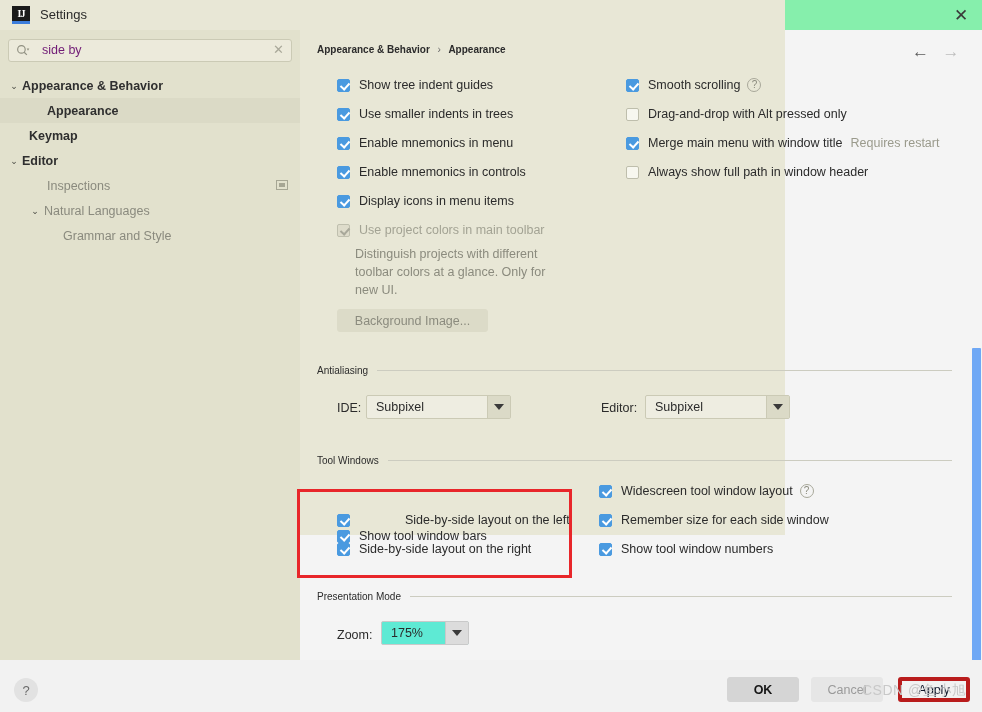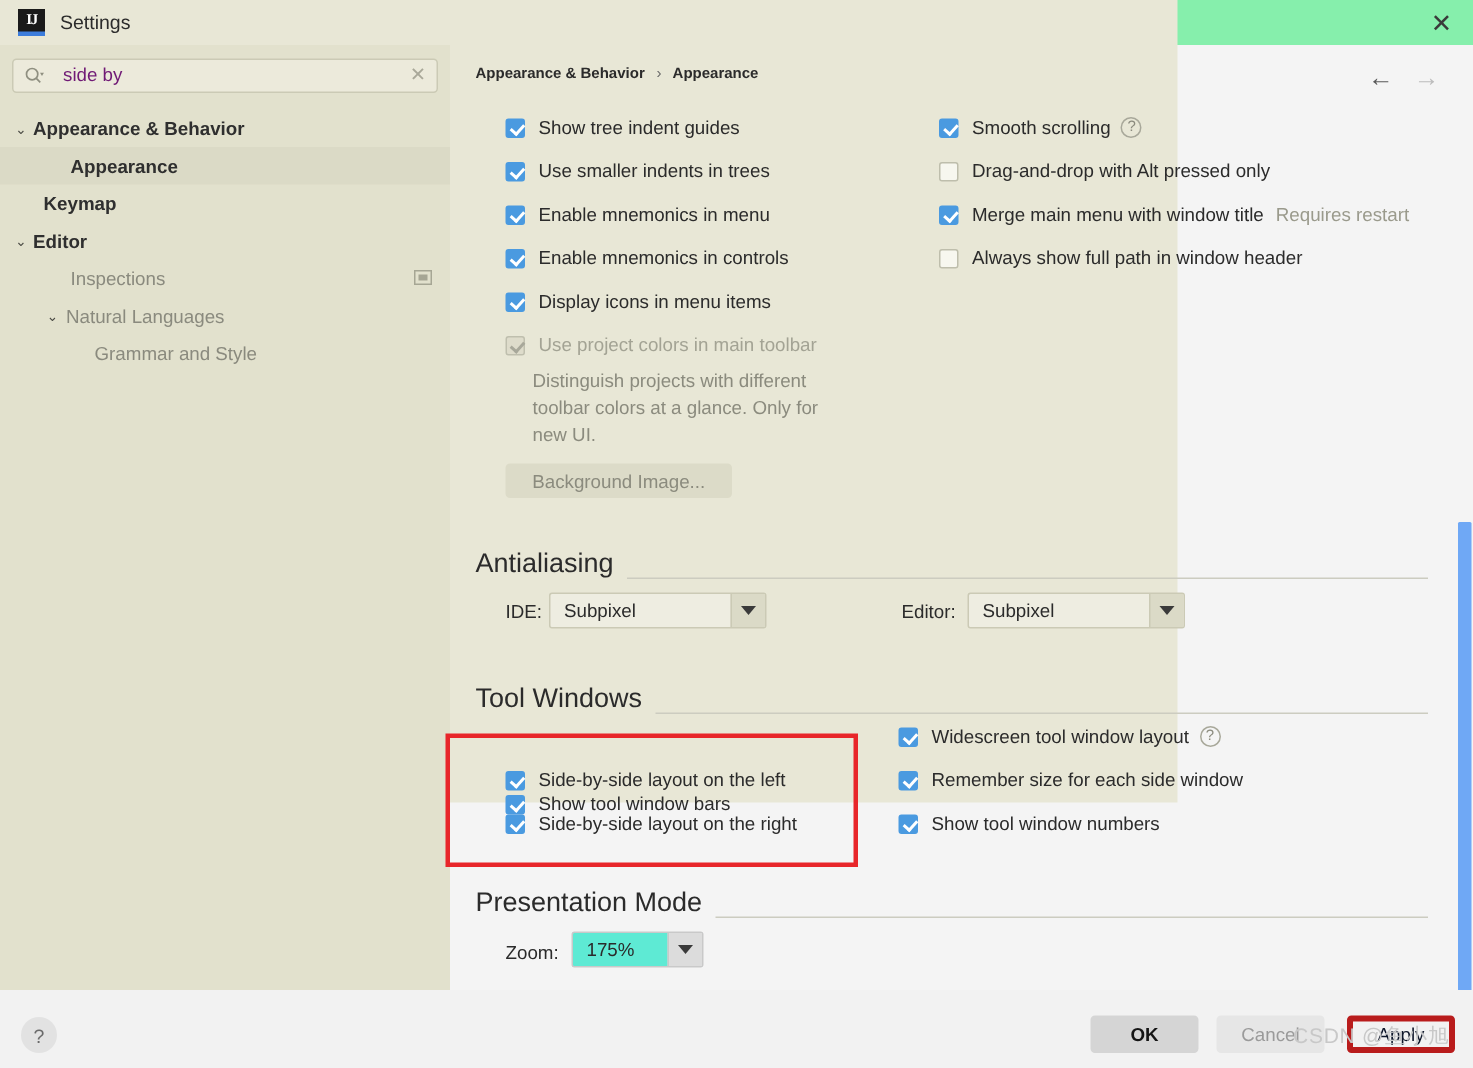"Antialiasing" .group { align-items: flex-end -> center; font-size: 18px -> 10px }
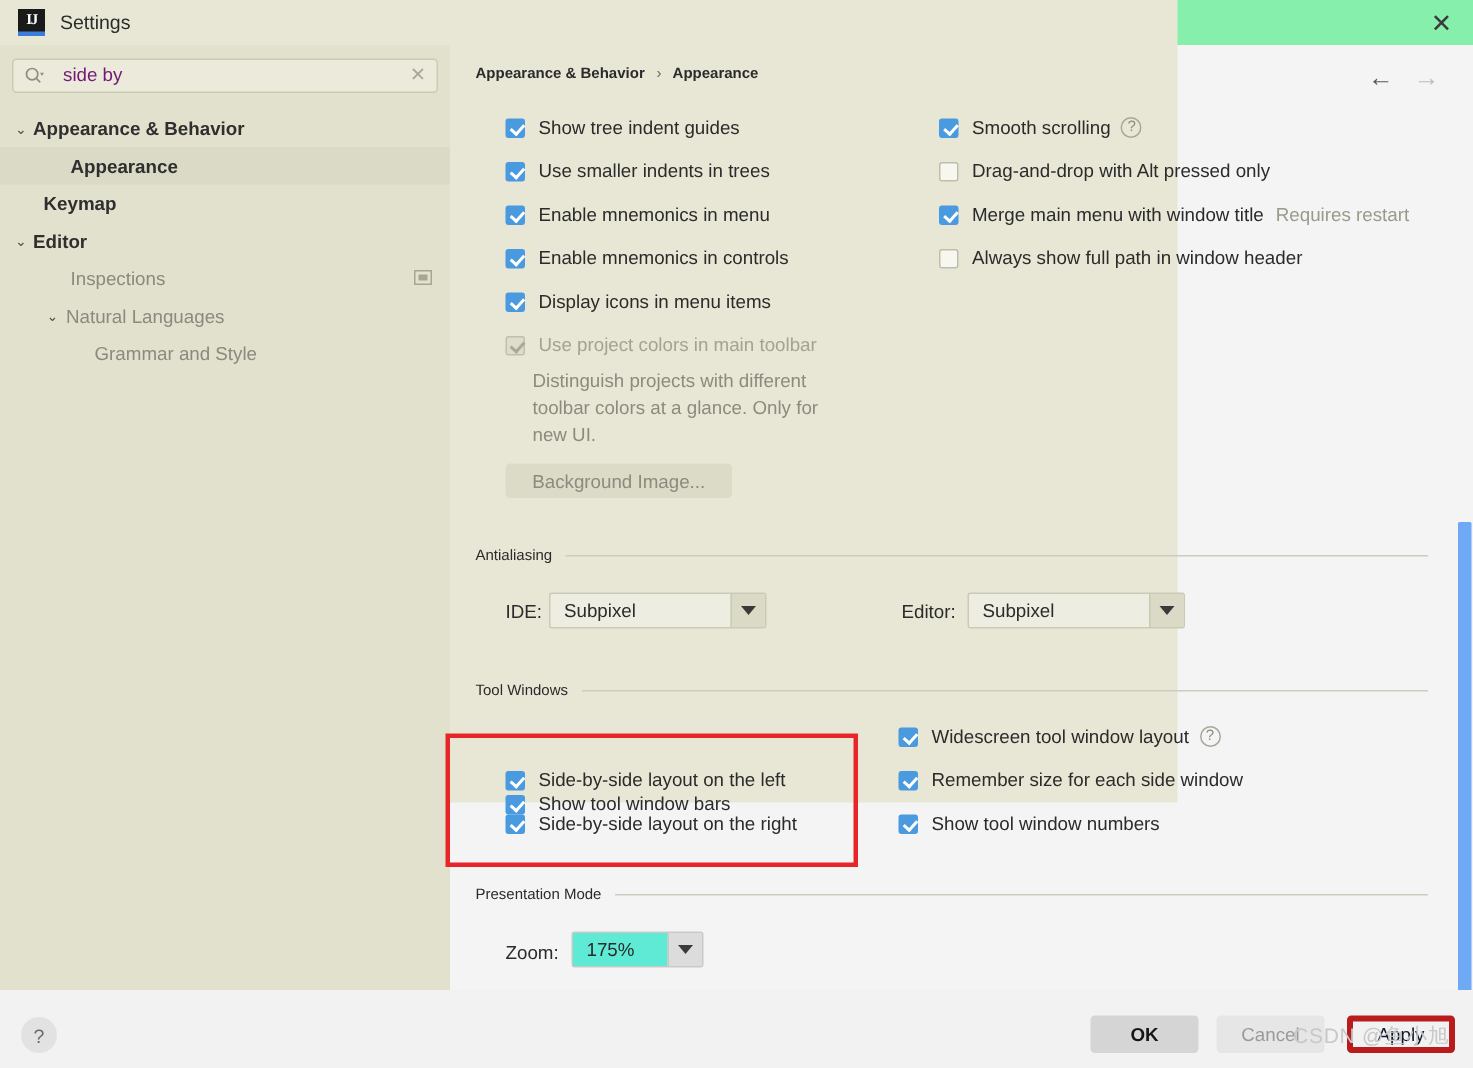"Side-by-side layout on the left" div.chk-row { gap: none -> 46px }
